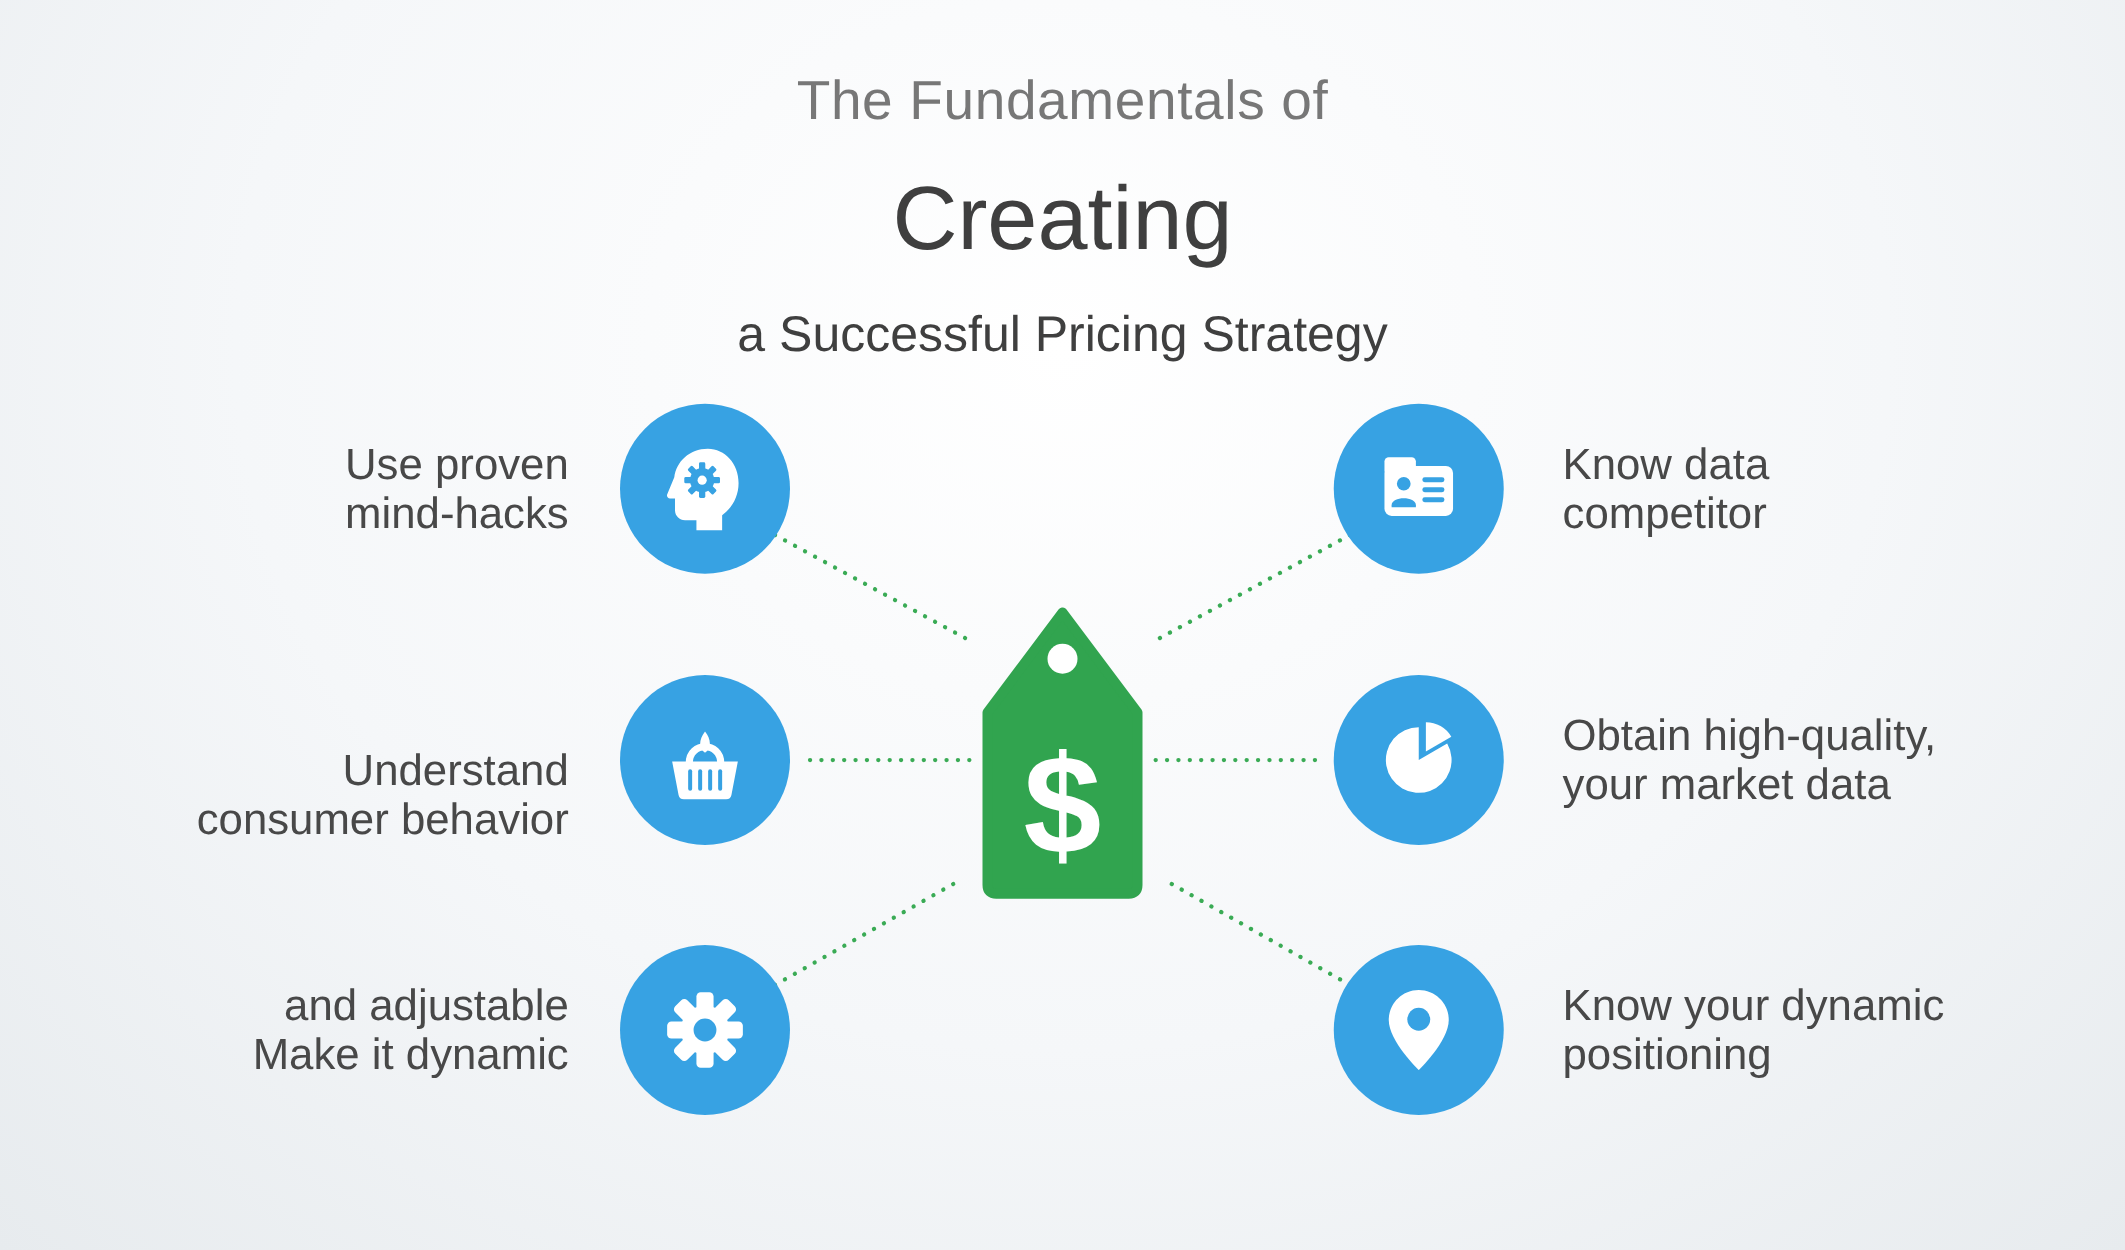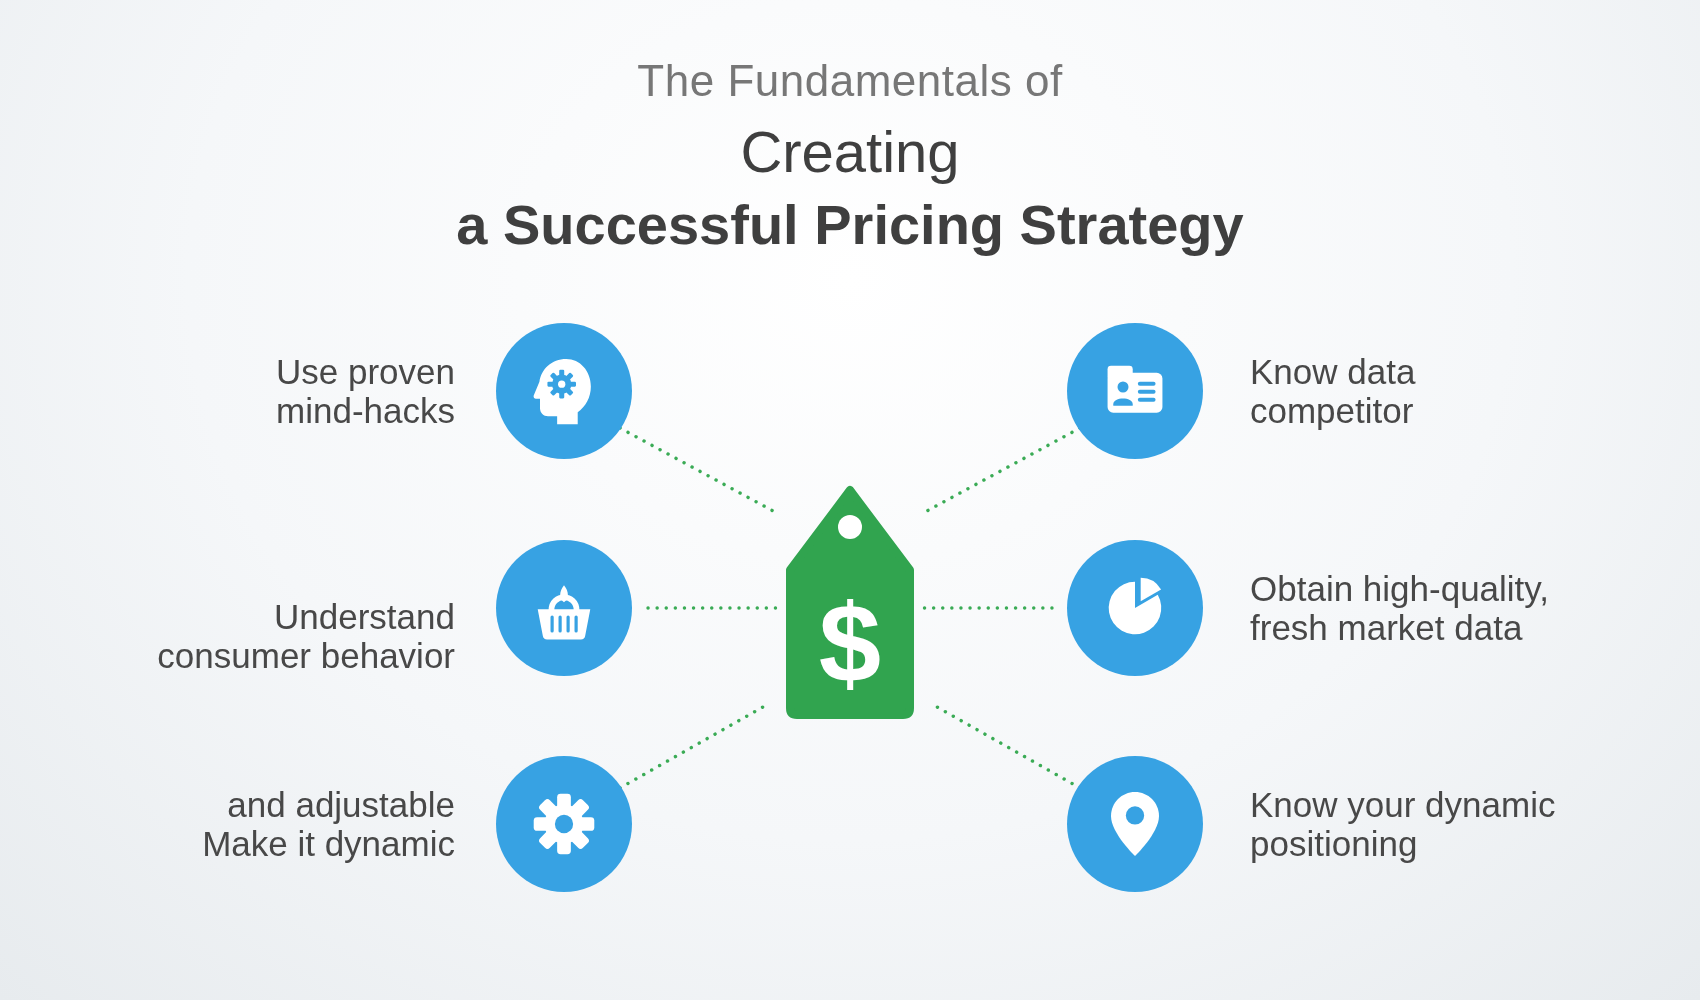"Creating" .title-line2 { font-size: 58px -> 72px; margin-top: 12px -> 28px }
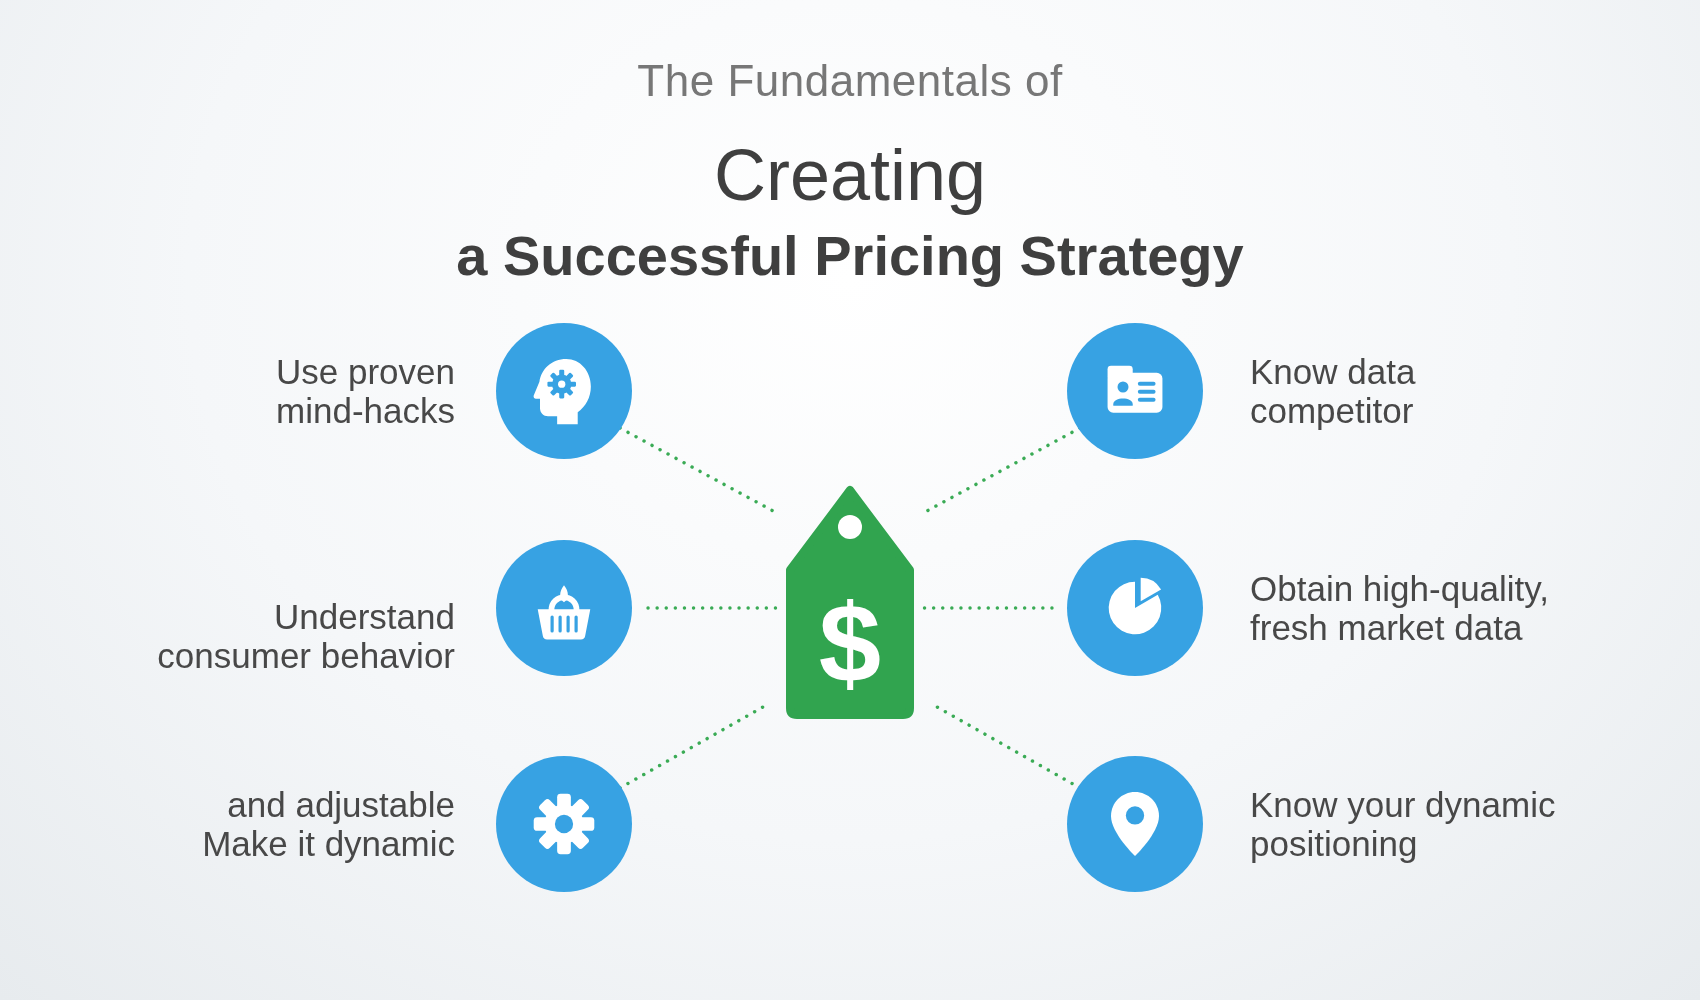"a Successful Pricing Strategy" .title-line3 { font-size: 56px -> 40px; font-weight: 700 -> 400; margin-top: 7px -> 30px }
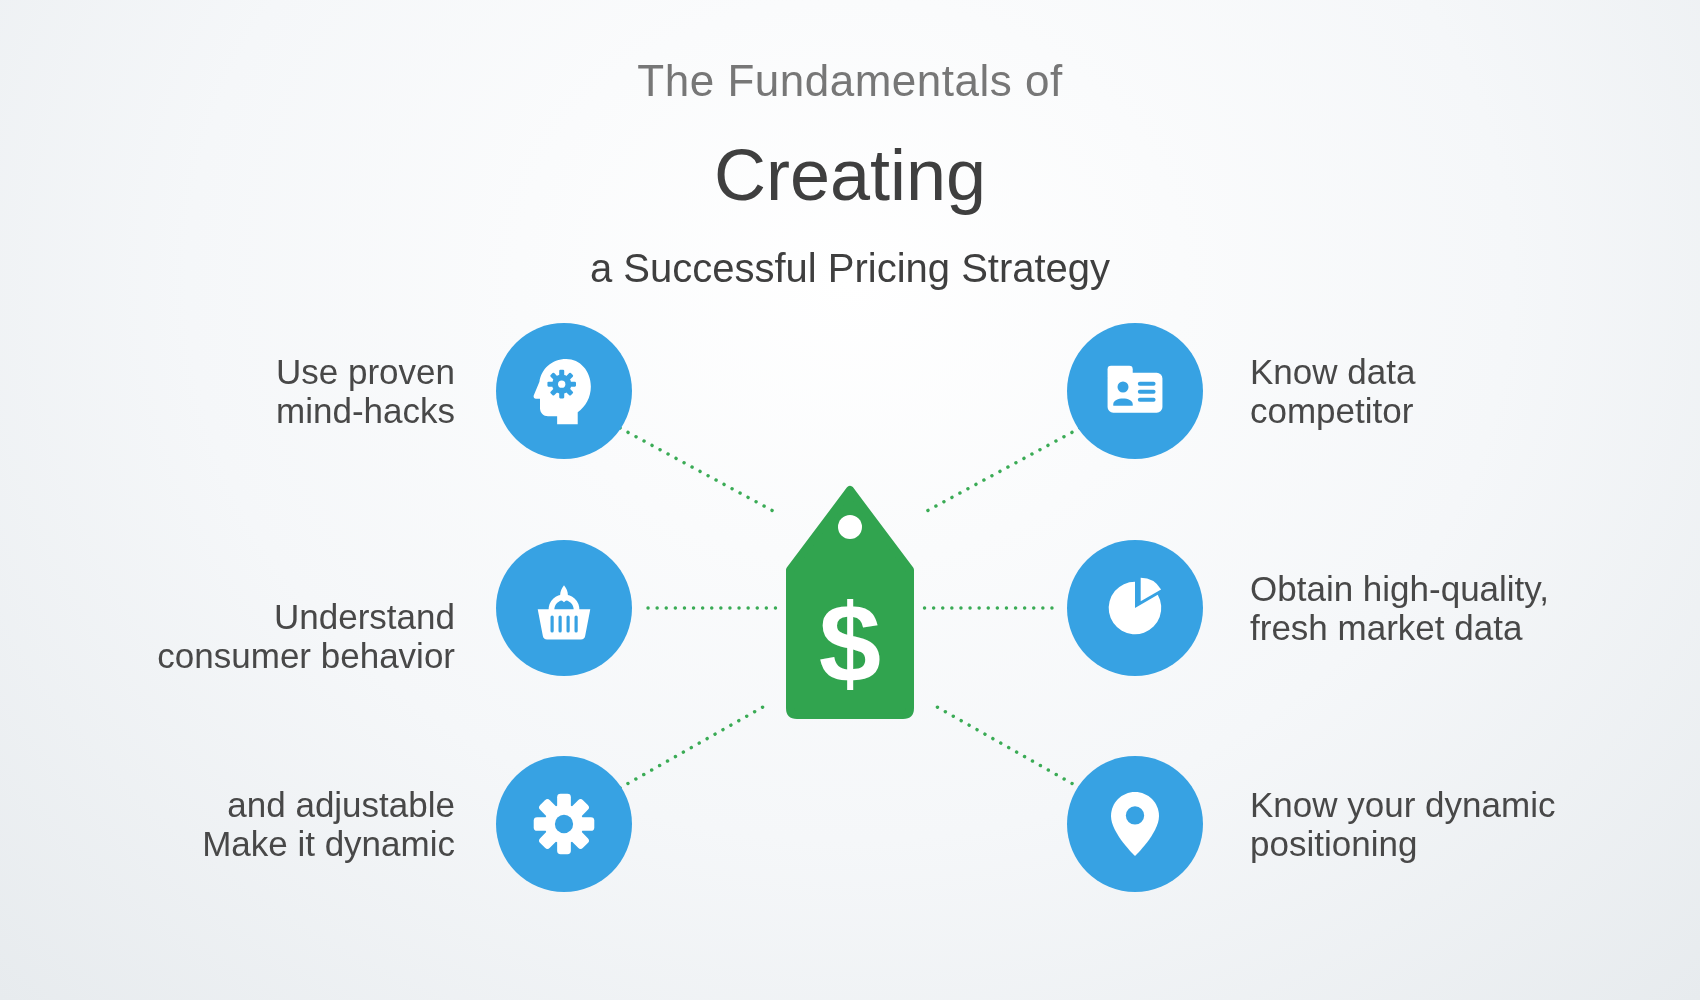"fresh market data" div { text: fresh -> your }
